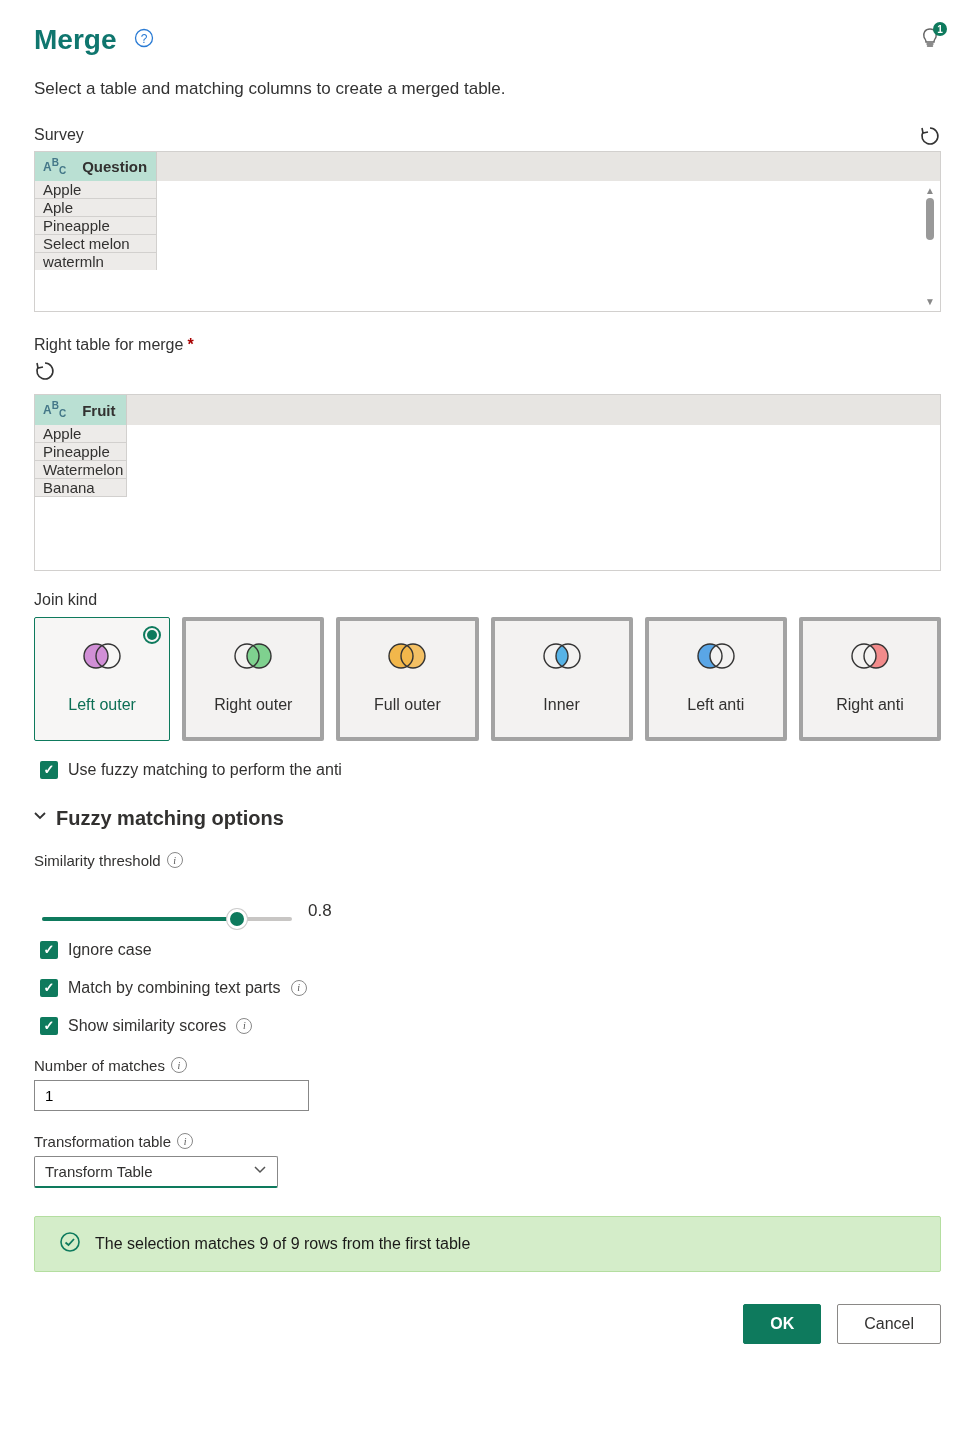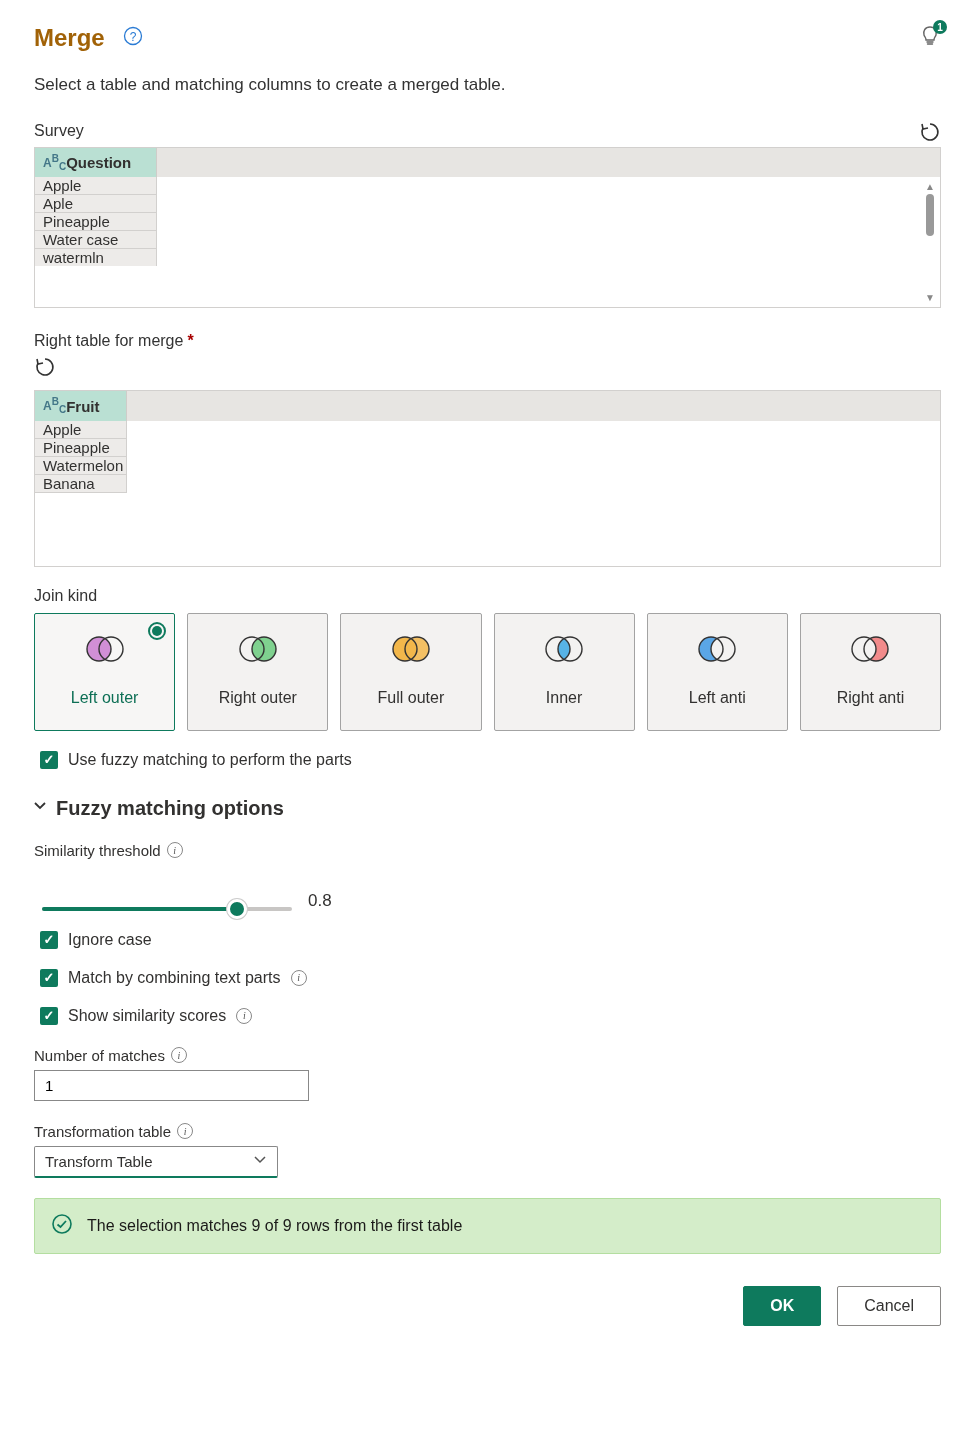"Merge" h1 { color: #a16207 -> #0f766e; font-size: 24px -> 28px }
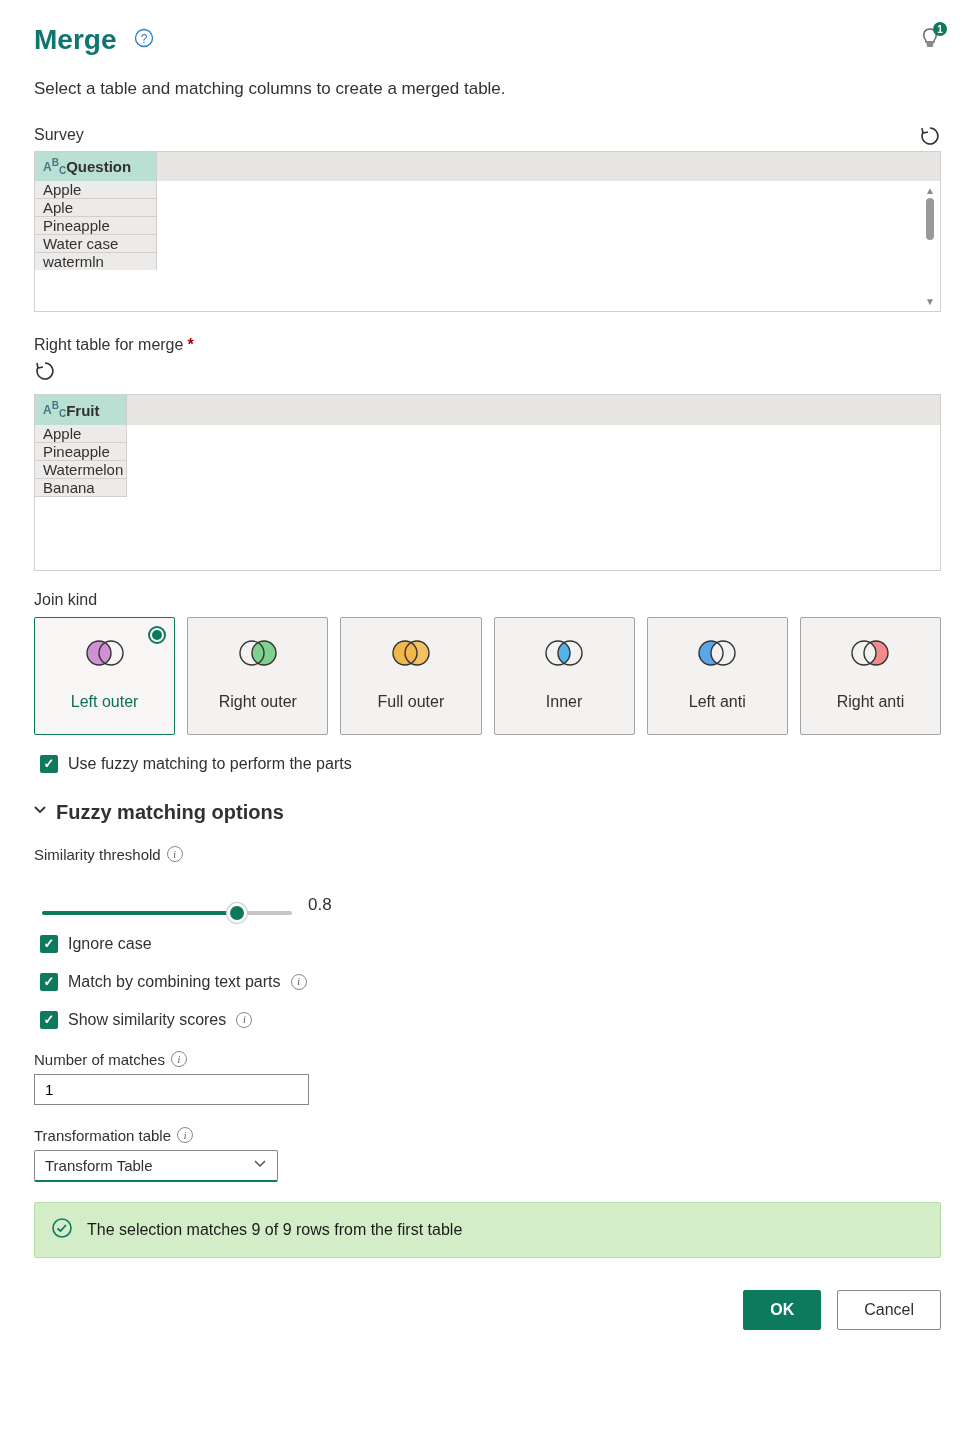"ABC" .grid-head-cell { gap: 0 -> 16px }
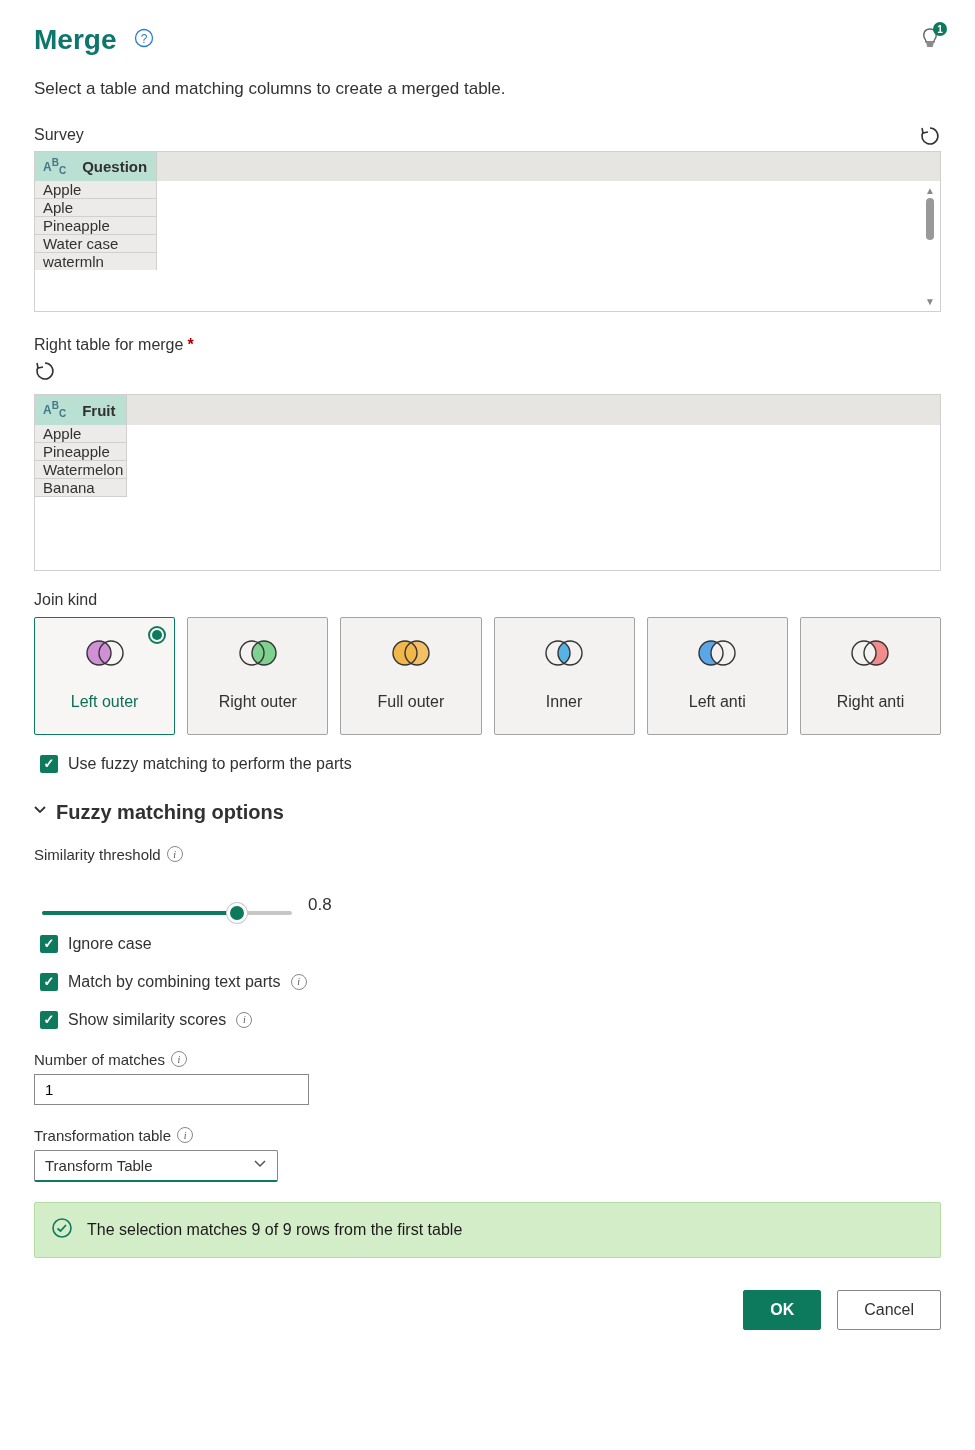"Water case" div.grid-row { text: Water case -> Select melon }
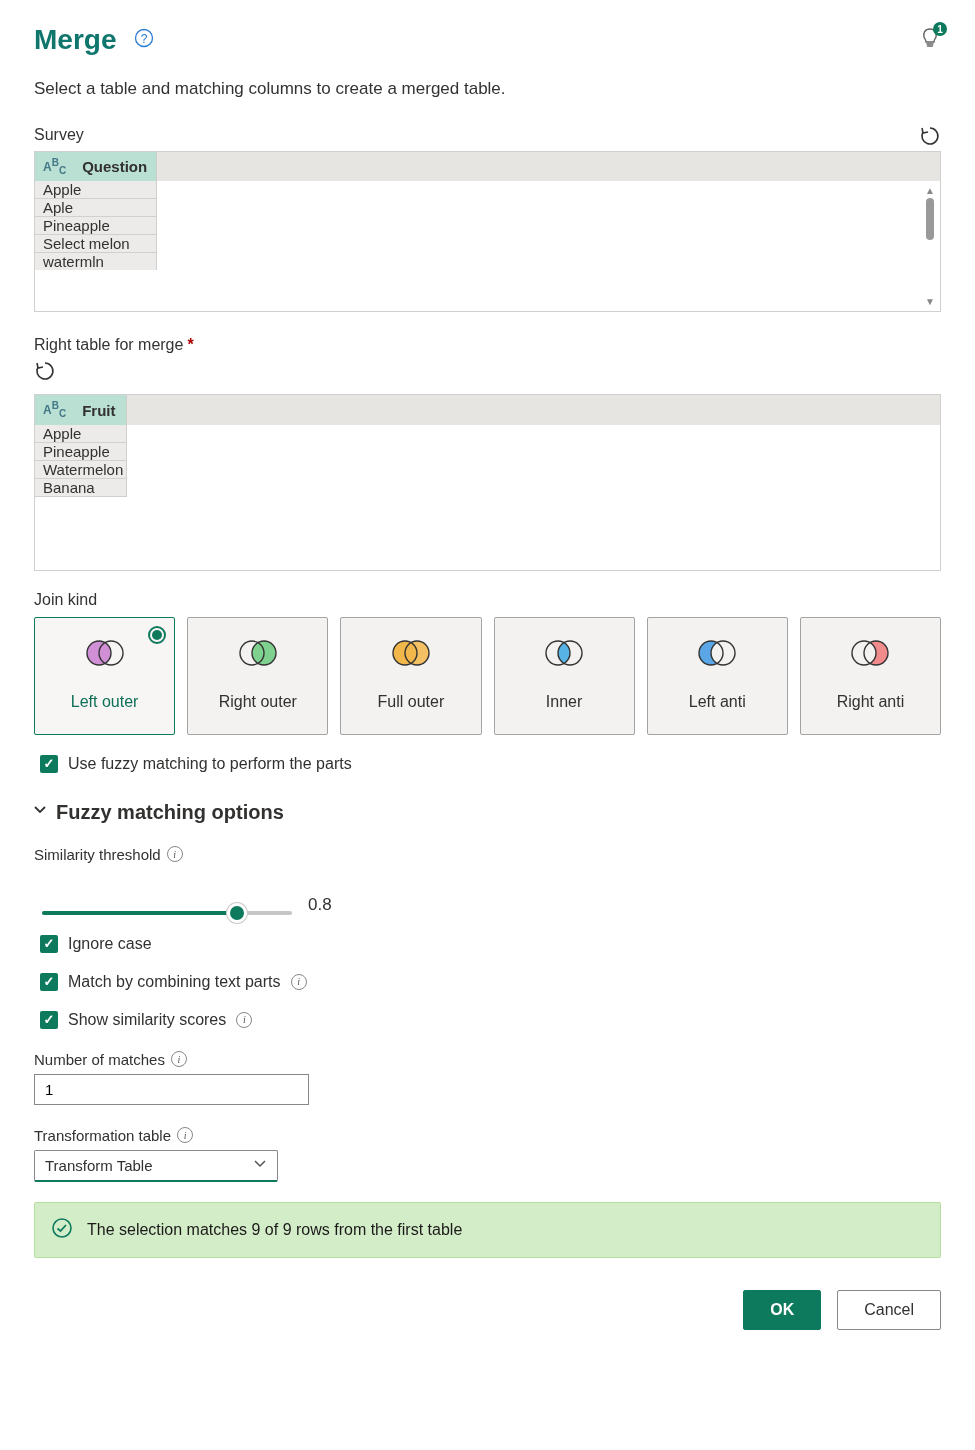"Right outer" .join-card { border: 1px solid #a3a3a3 -> 4px solid #a3a3a3 }
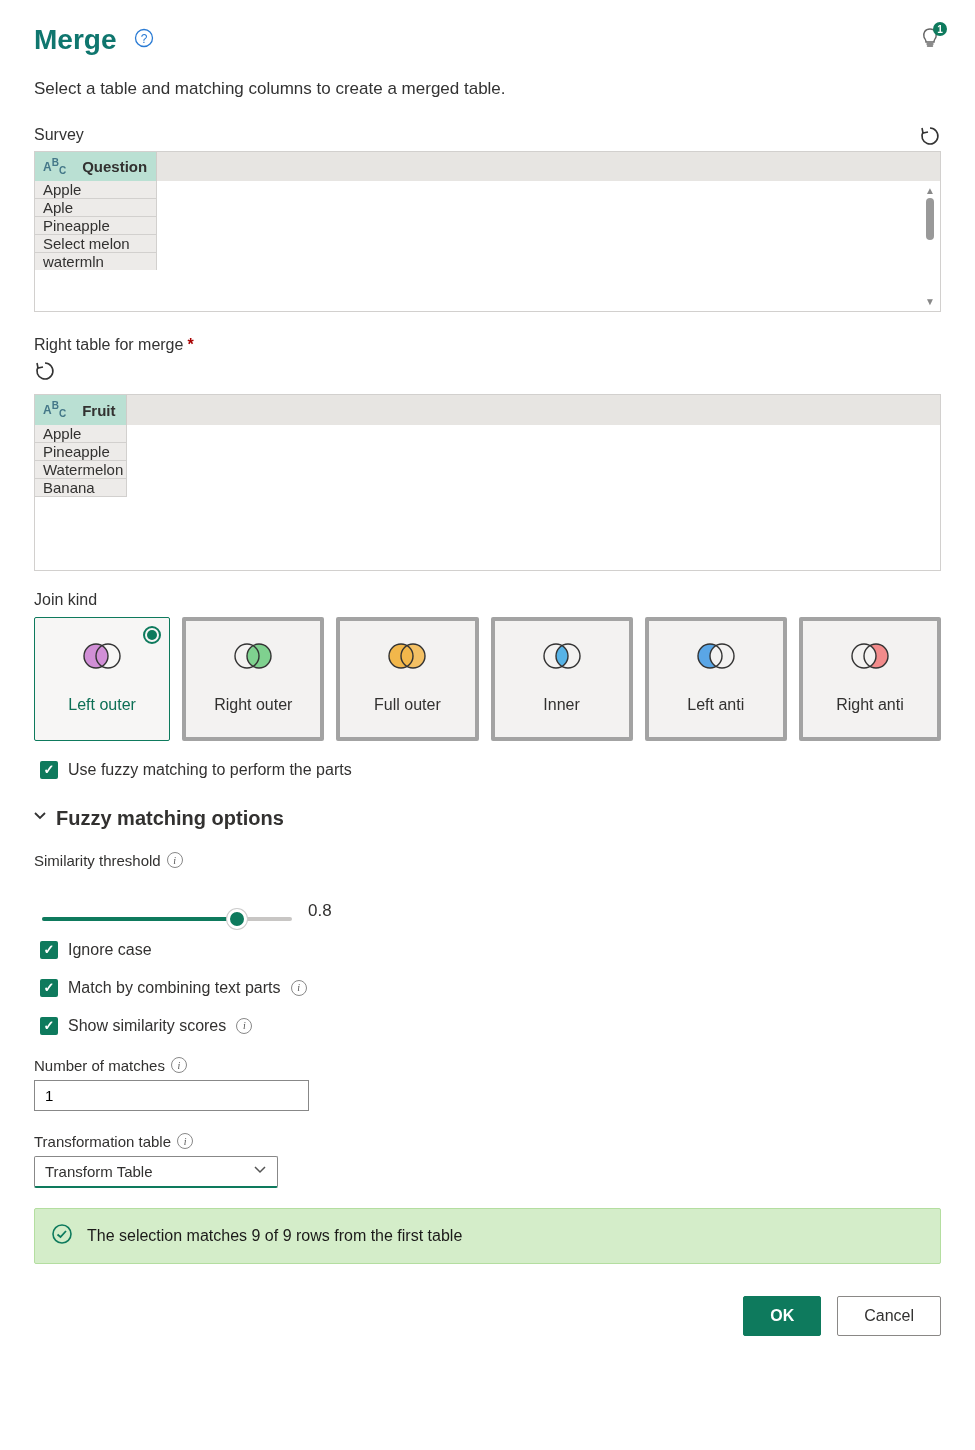"Use fuzzy matching to perform" span.chk-label { text: parts -> anti }
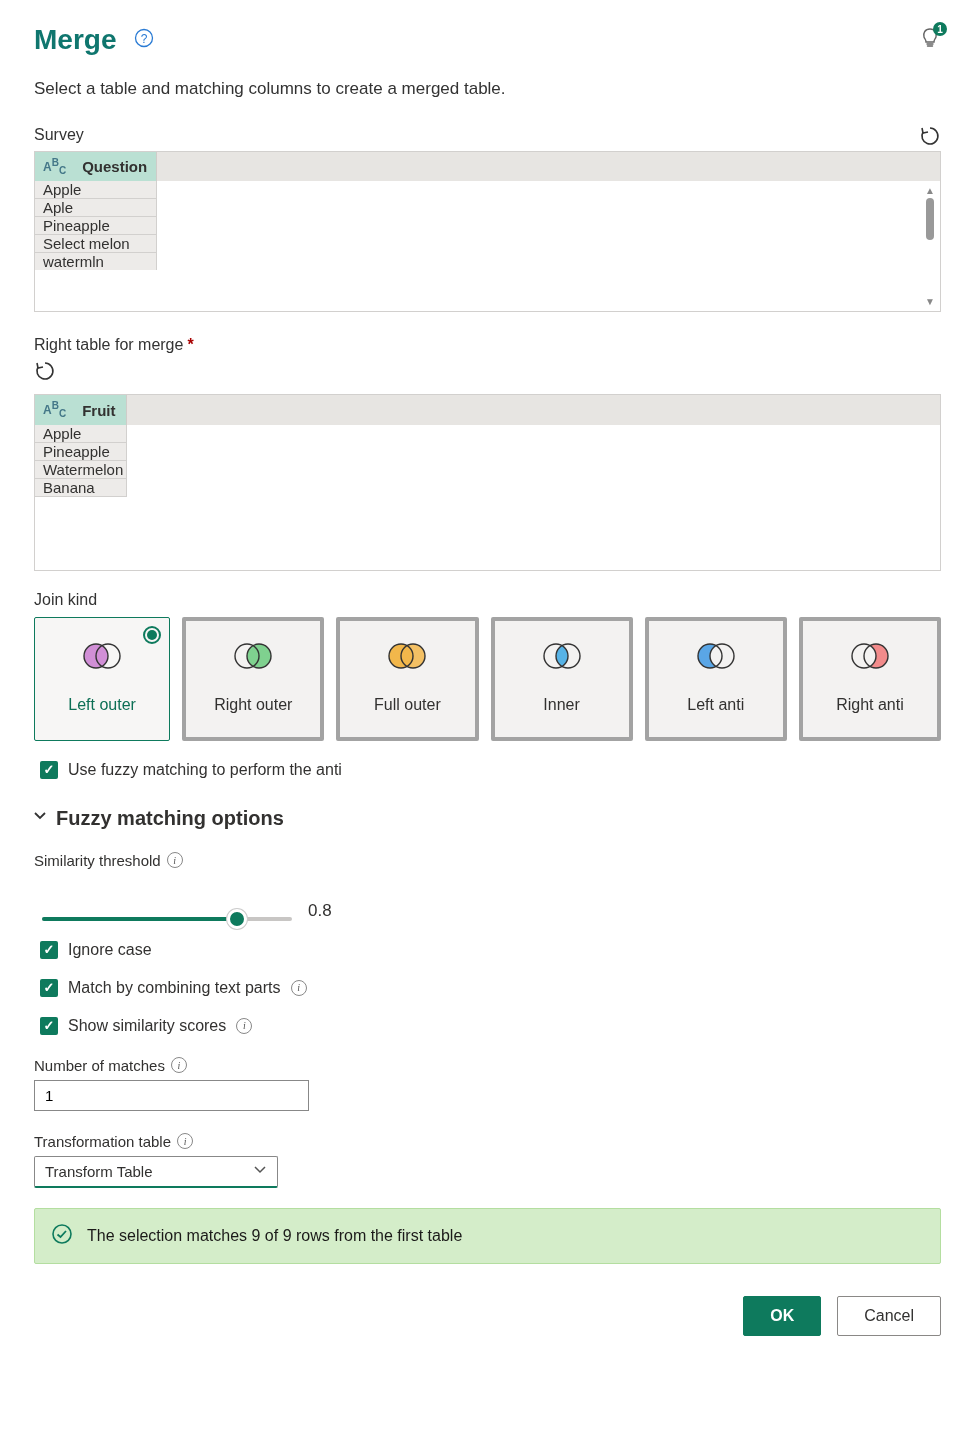"The selection matches 9 of" .status { margin-top: 20px -> 28px; padding: 14px 16px -> 14px 24px }
